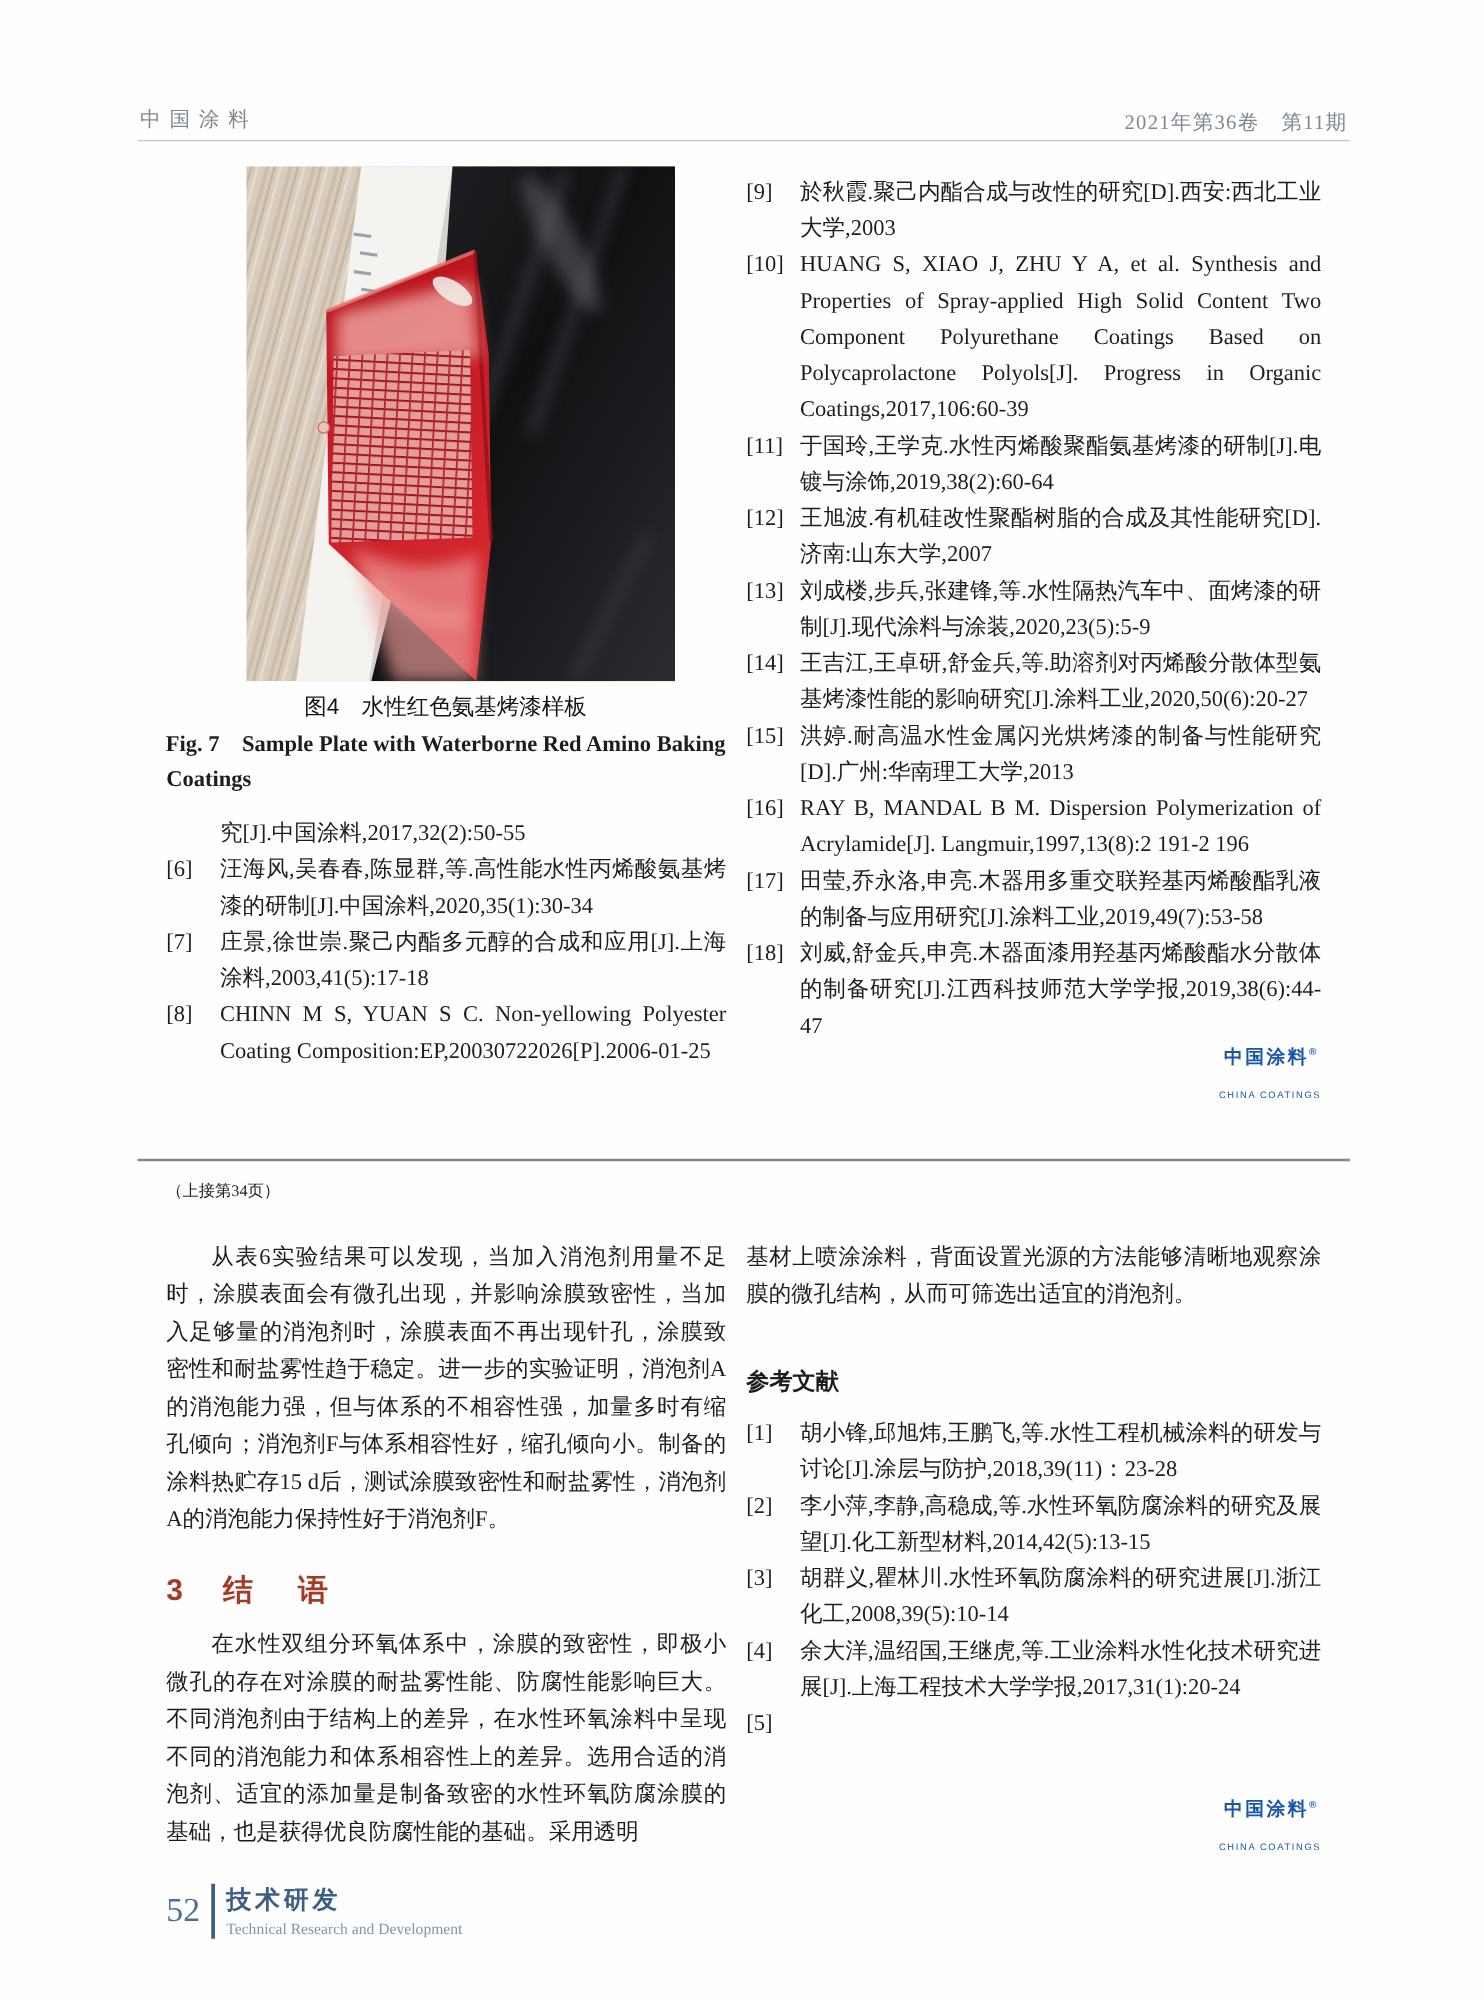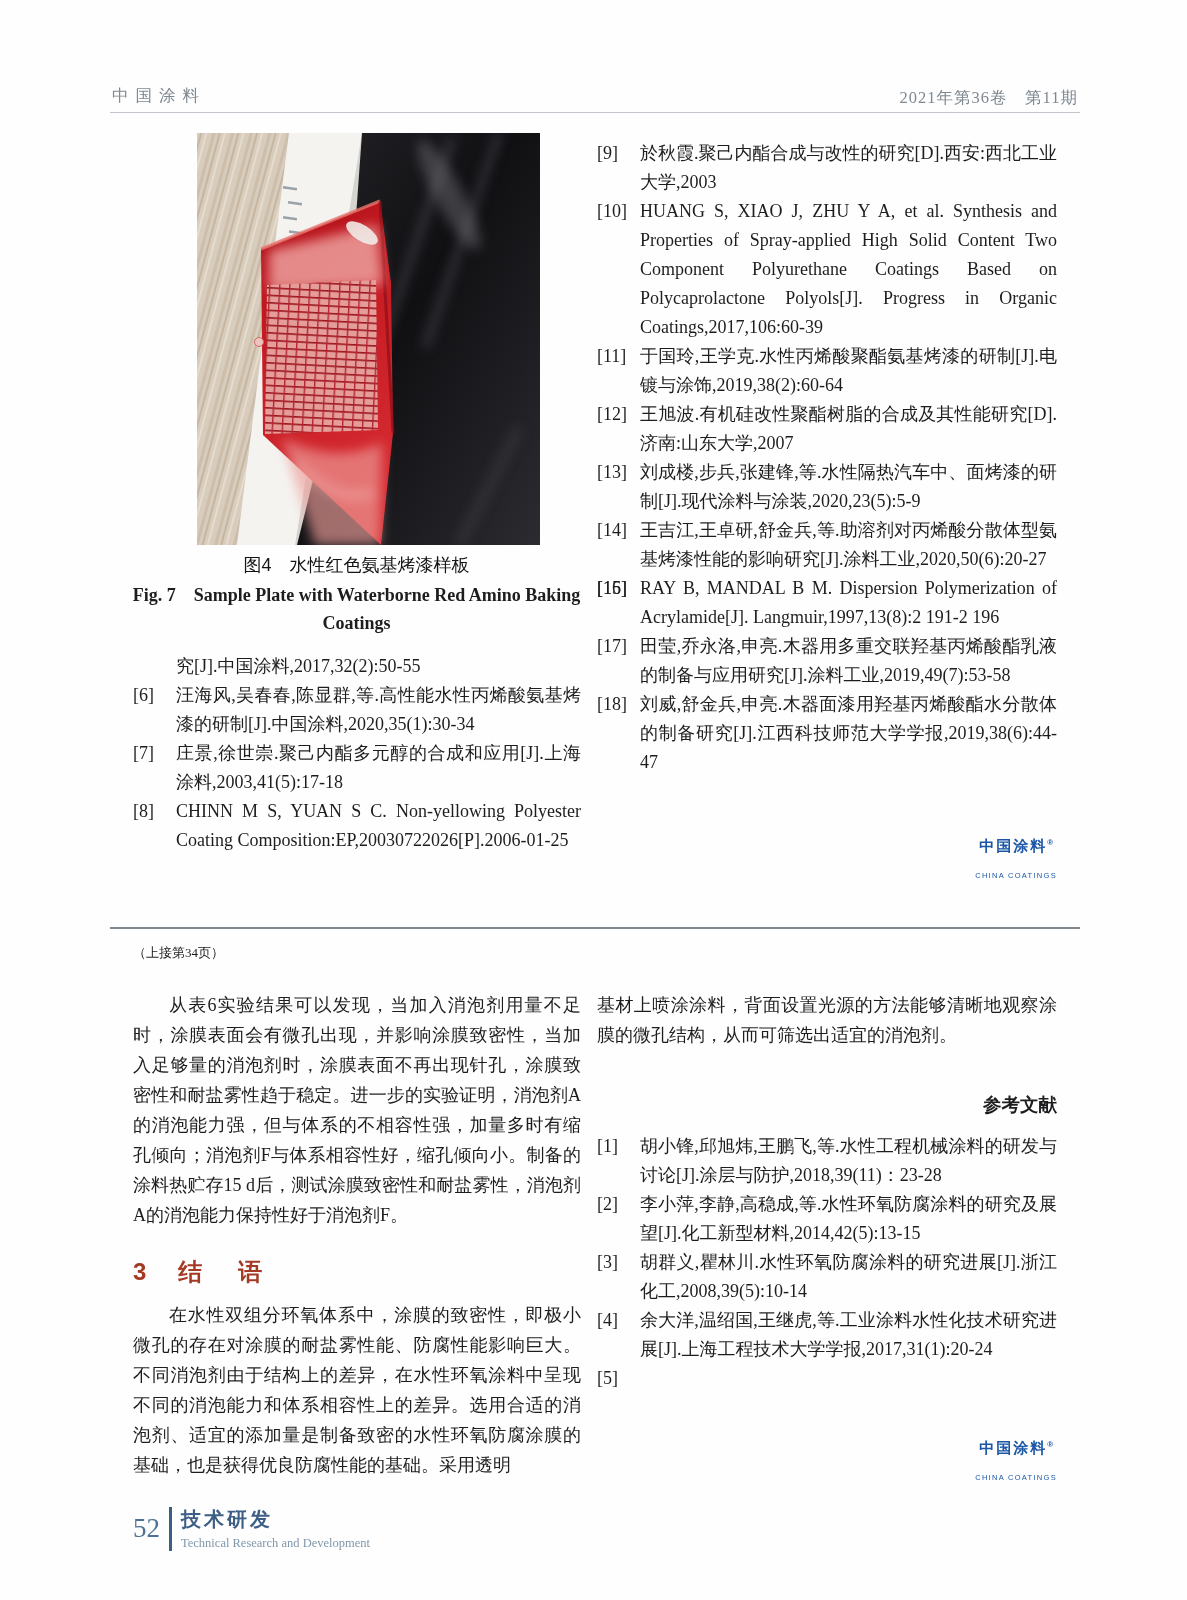"洪婷.耐高温水性金属闪光烘烤漆的制备与性能研究[D].广州:华南理工大学,201" span { html: none -> <span>洪婷.耐高温水性金属闪光烘烤漆的制备与性能研究[D].广州:华南理工大学,2013</span> }
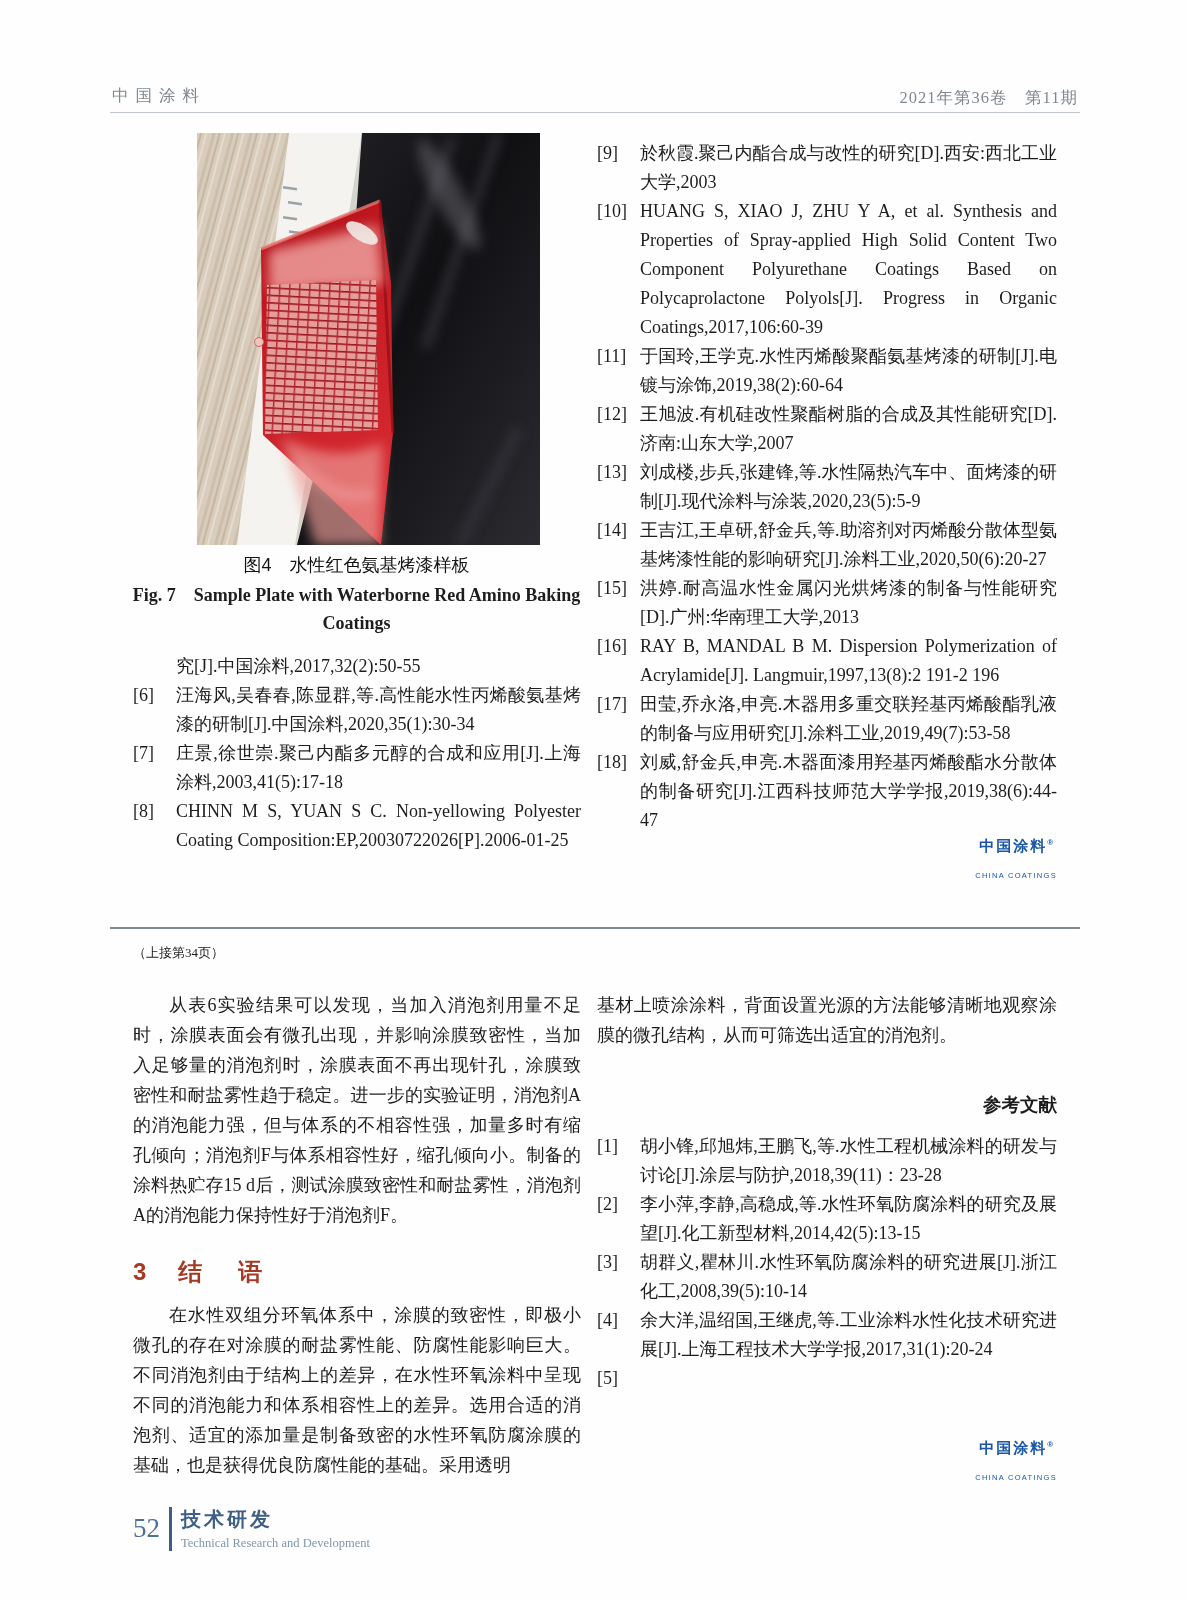"Coatings" .cap-en2 { text-align: center -> none }
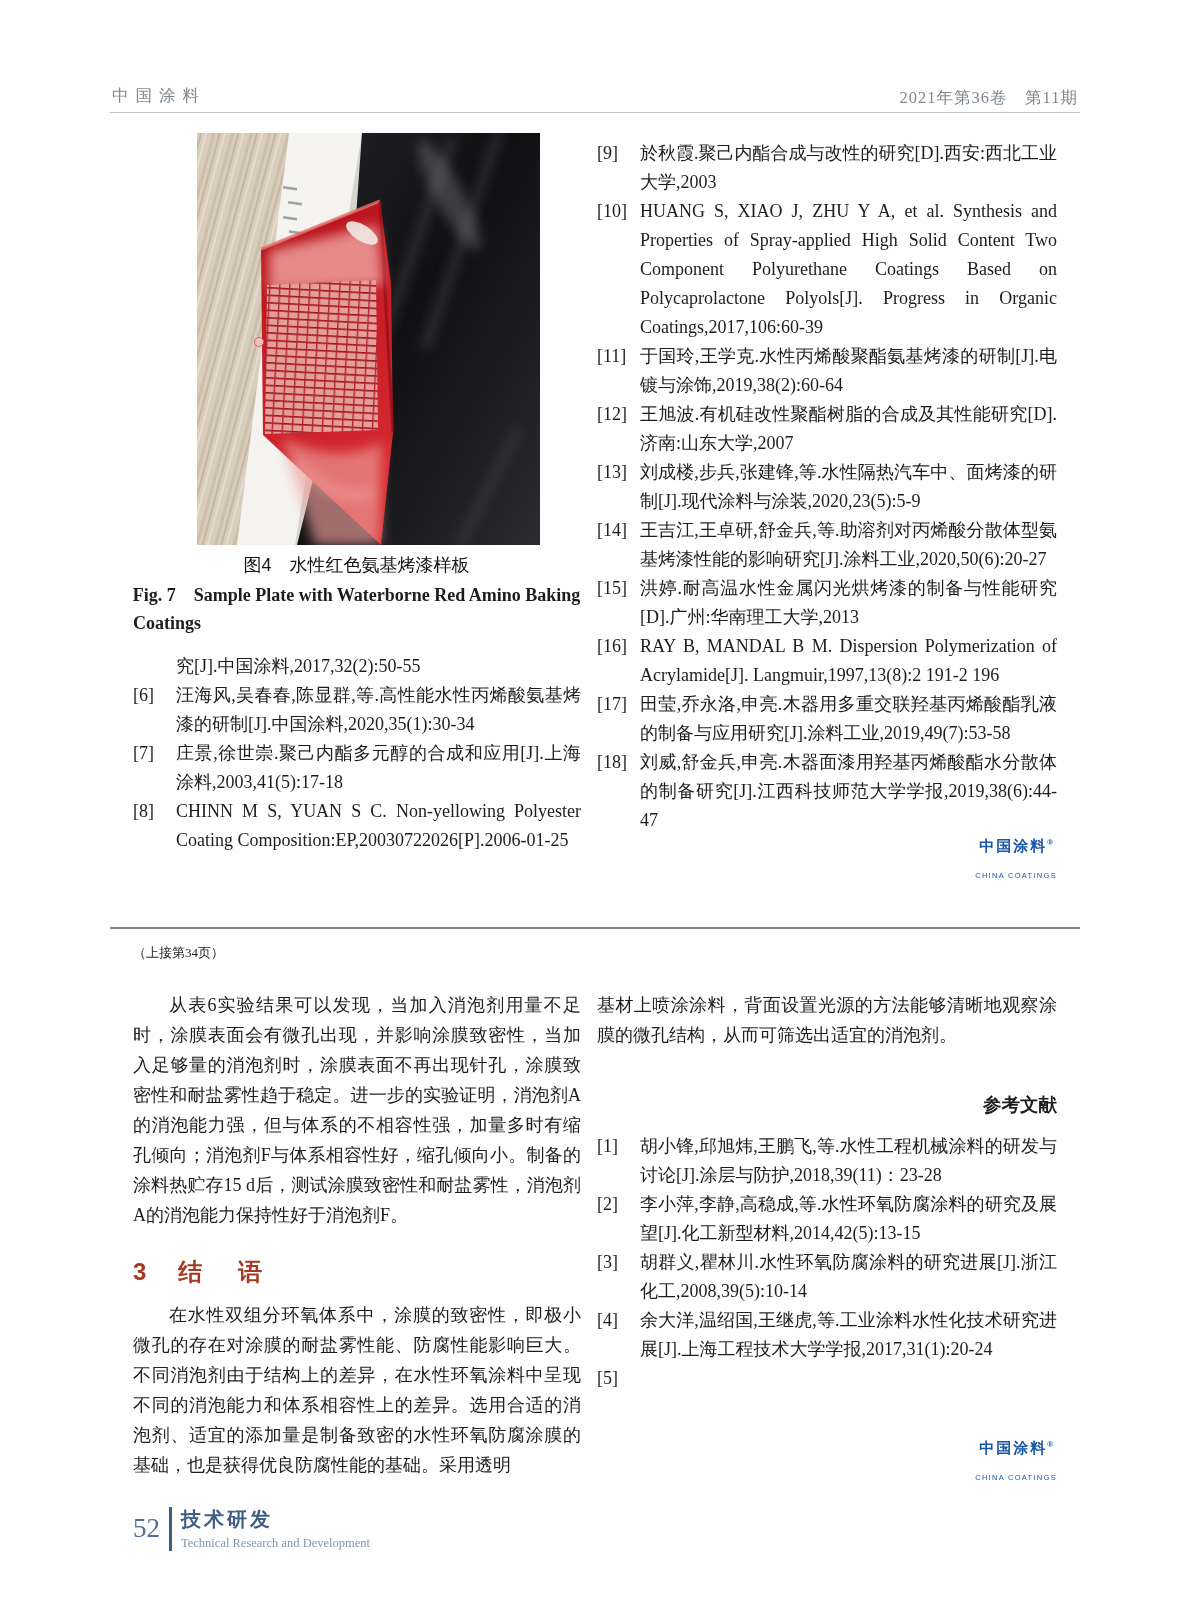"参考文献" .ref-heading { text-align: right -> left }
